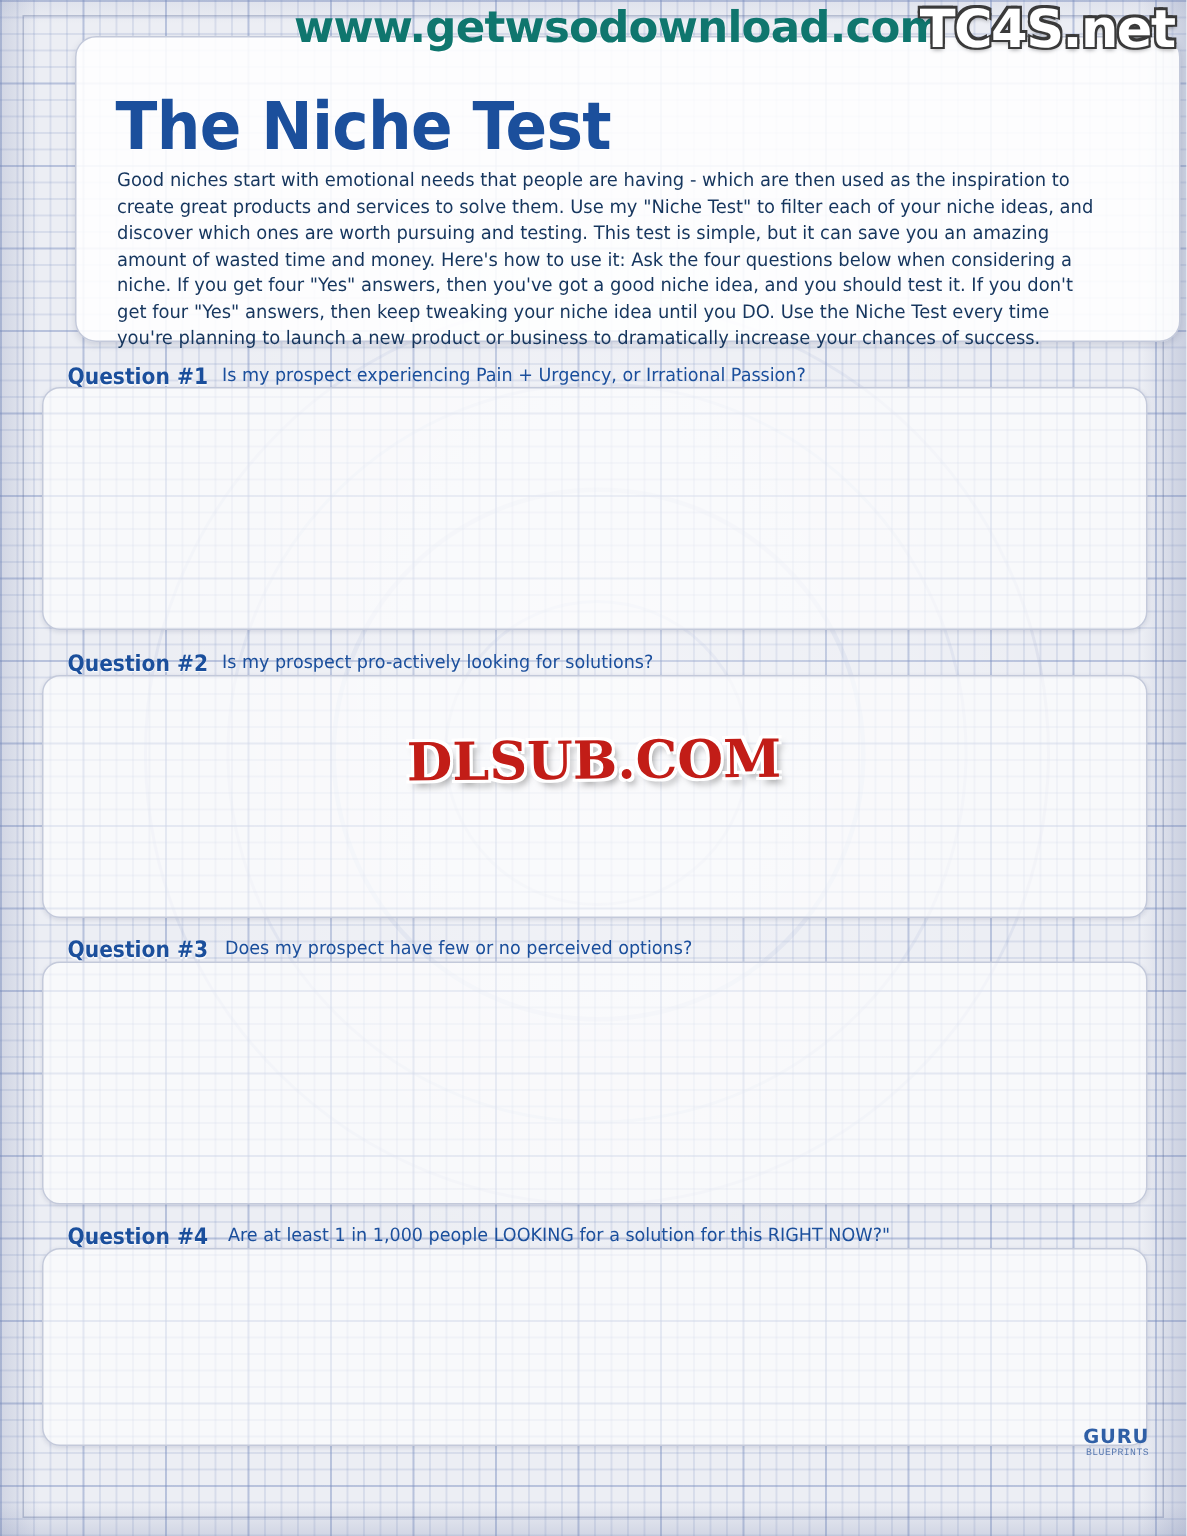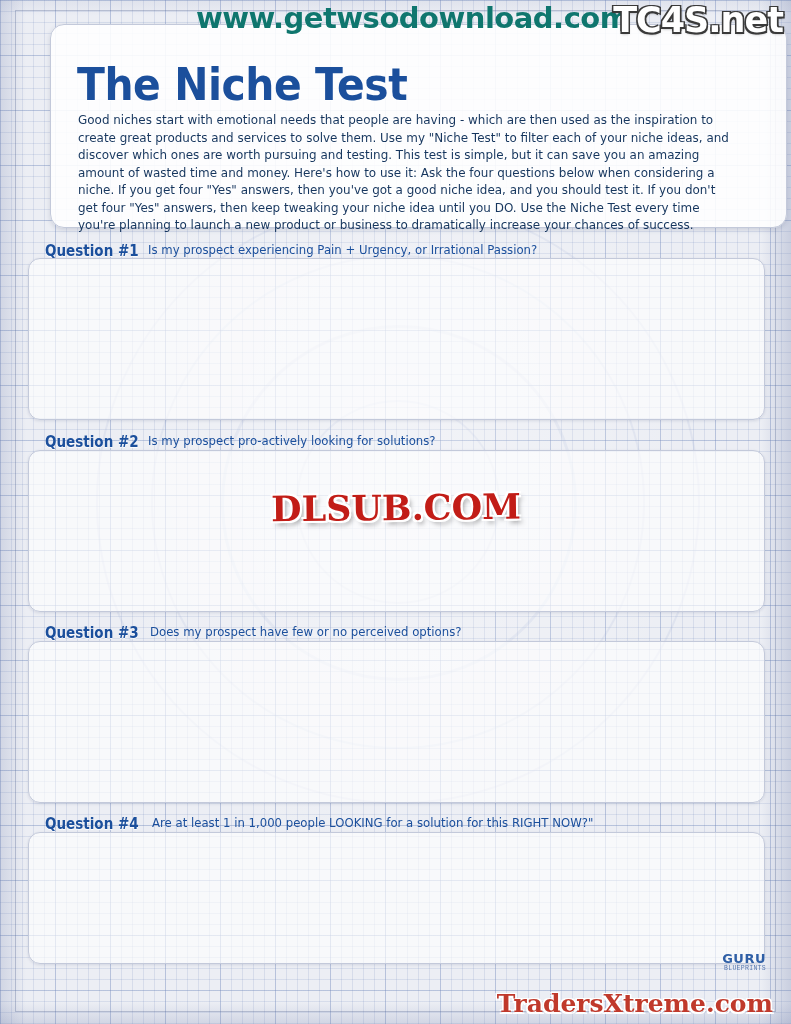"TradersXtreme.com" div { html: <div>TradersXtreme.com</div> -> none }
